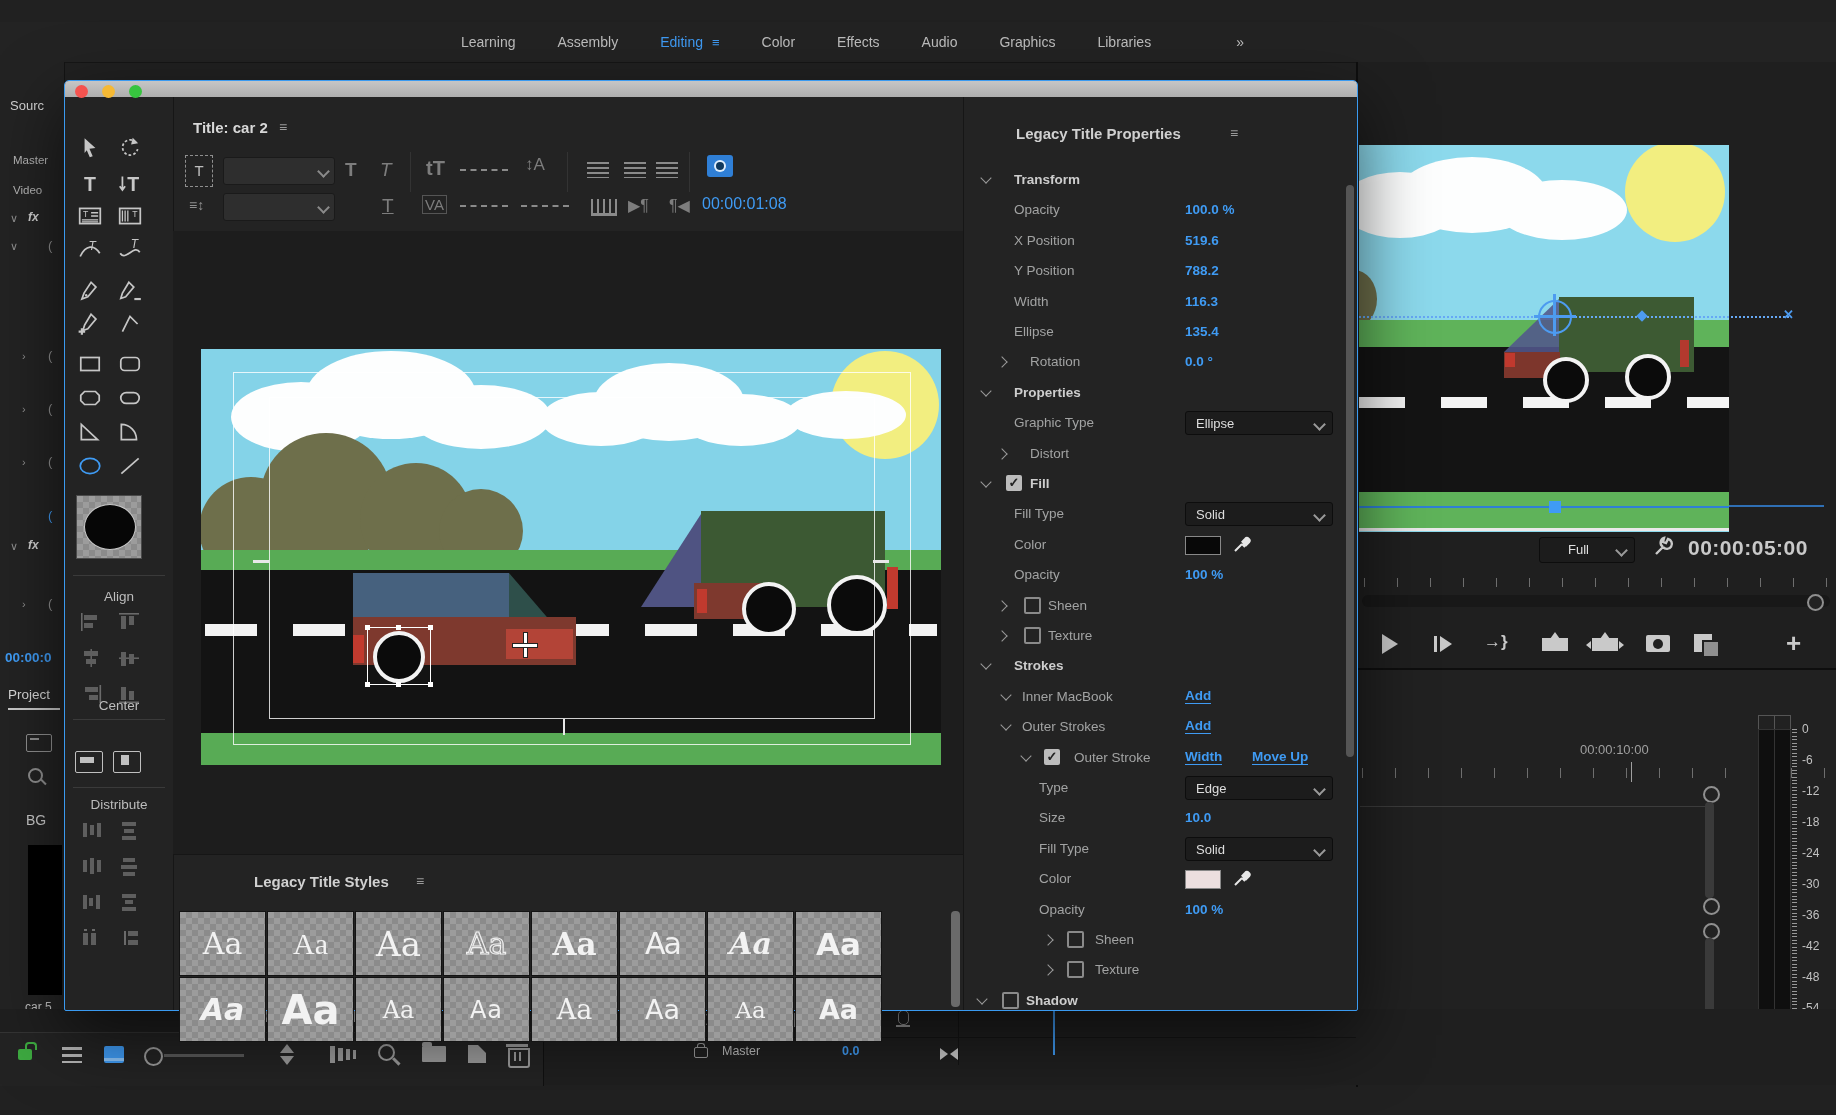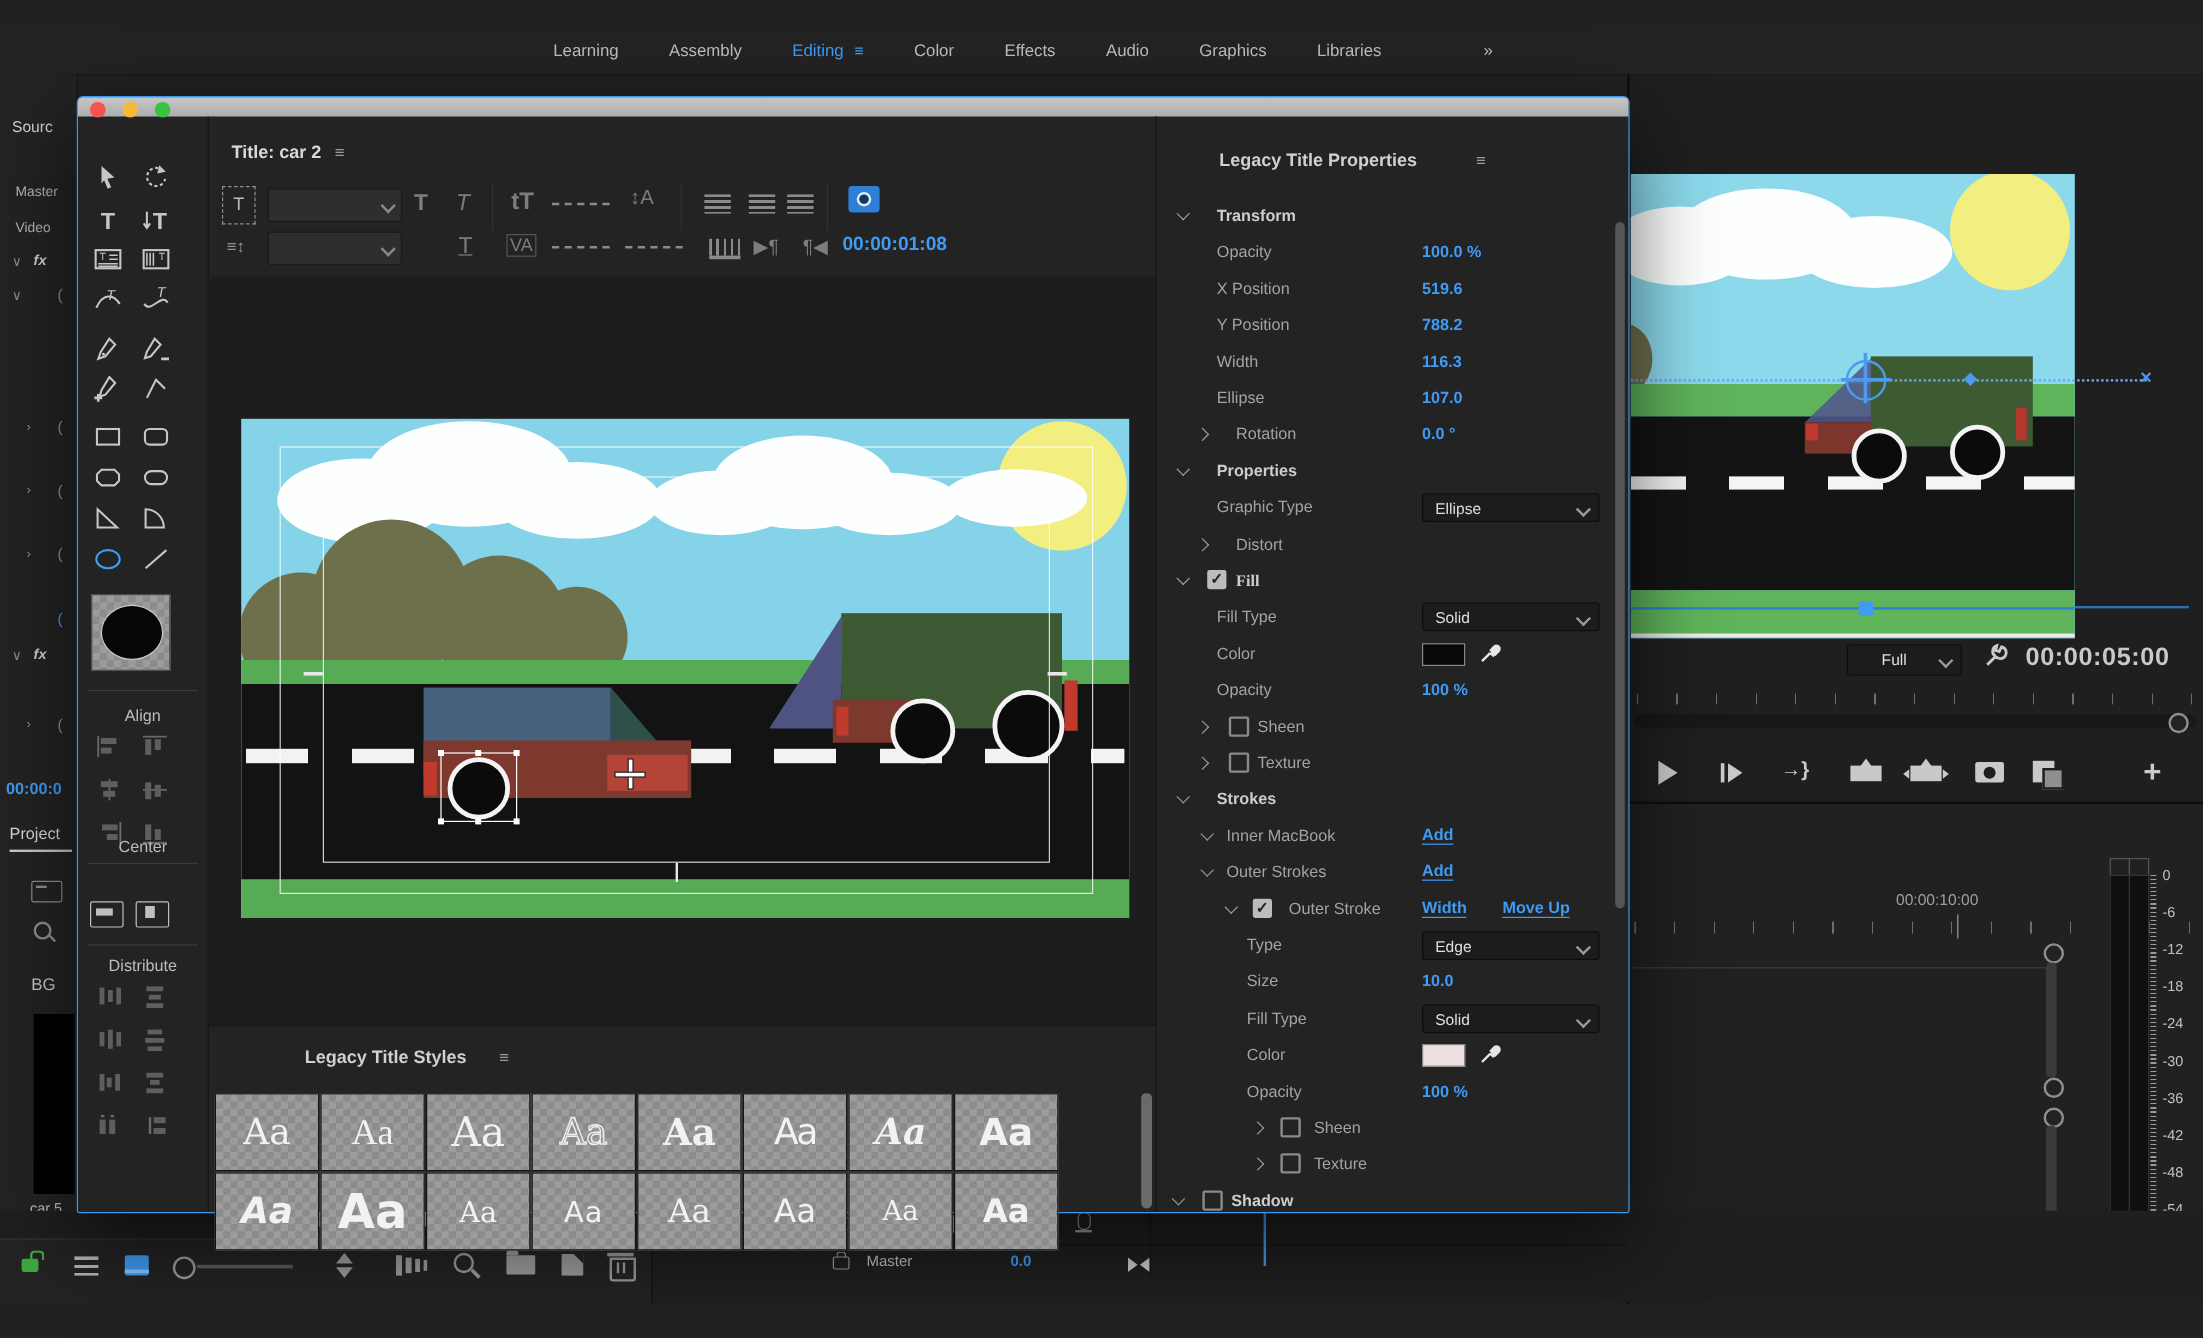"00:00:01:08" span.abs { font-weight: bold -> normal }
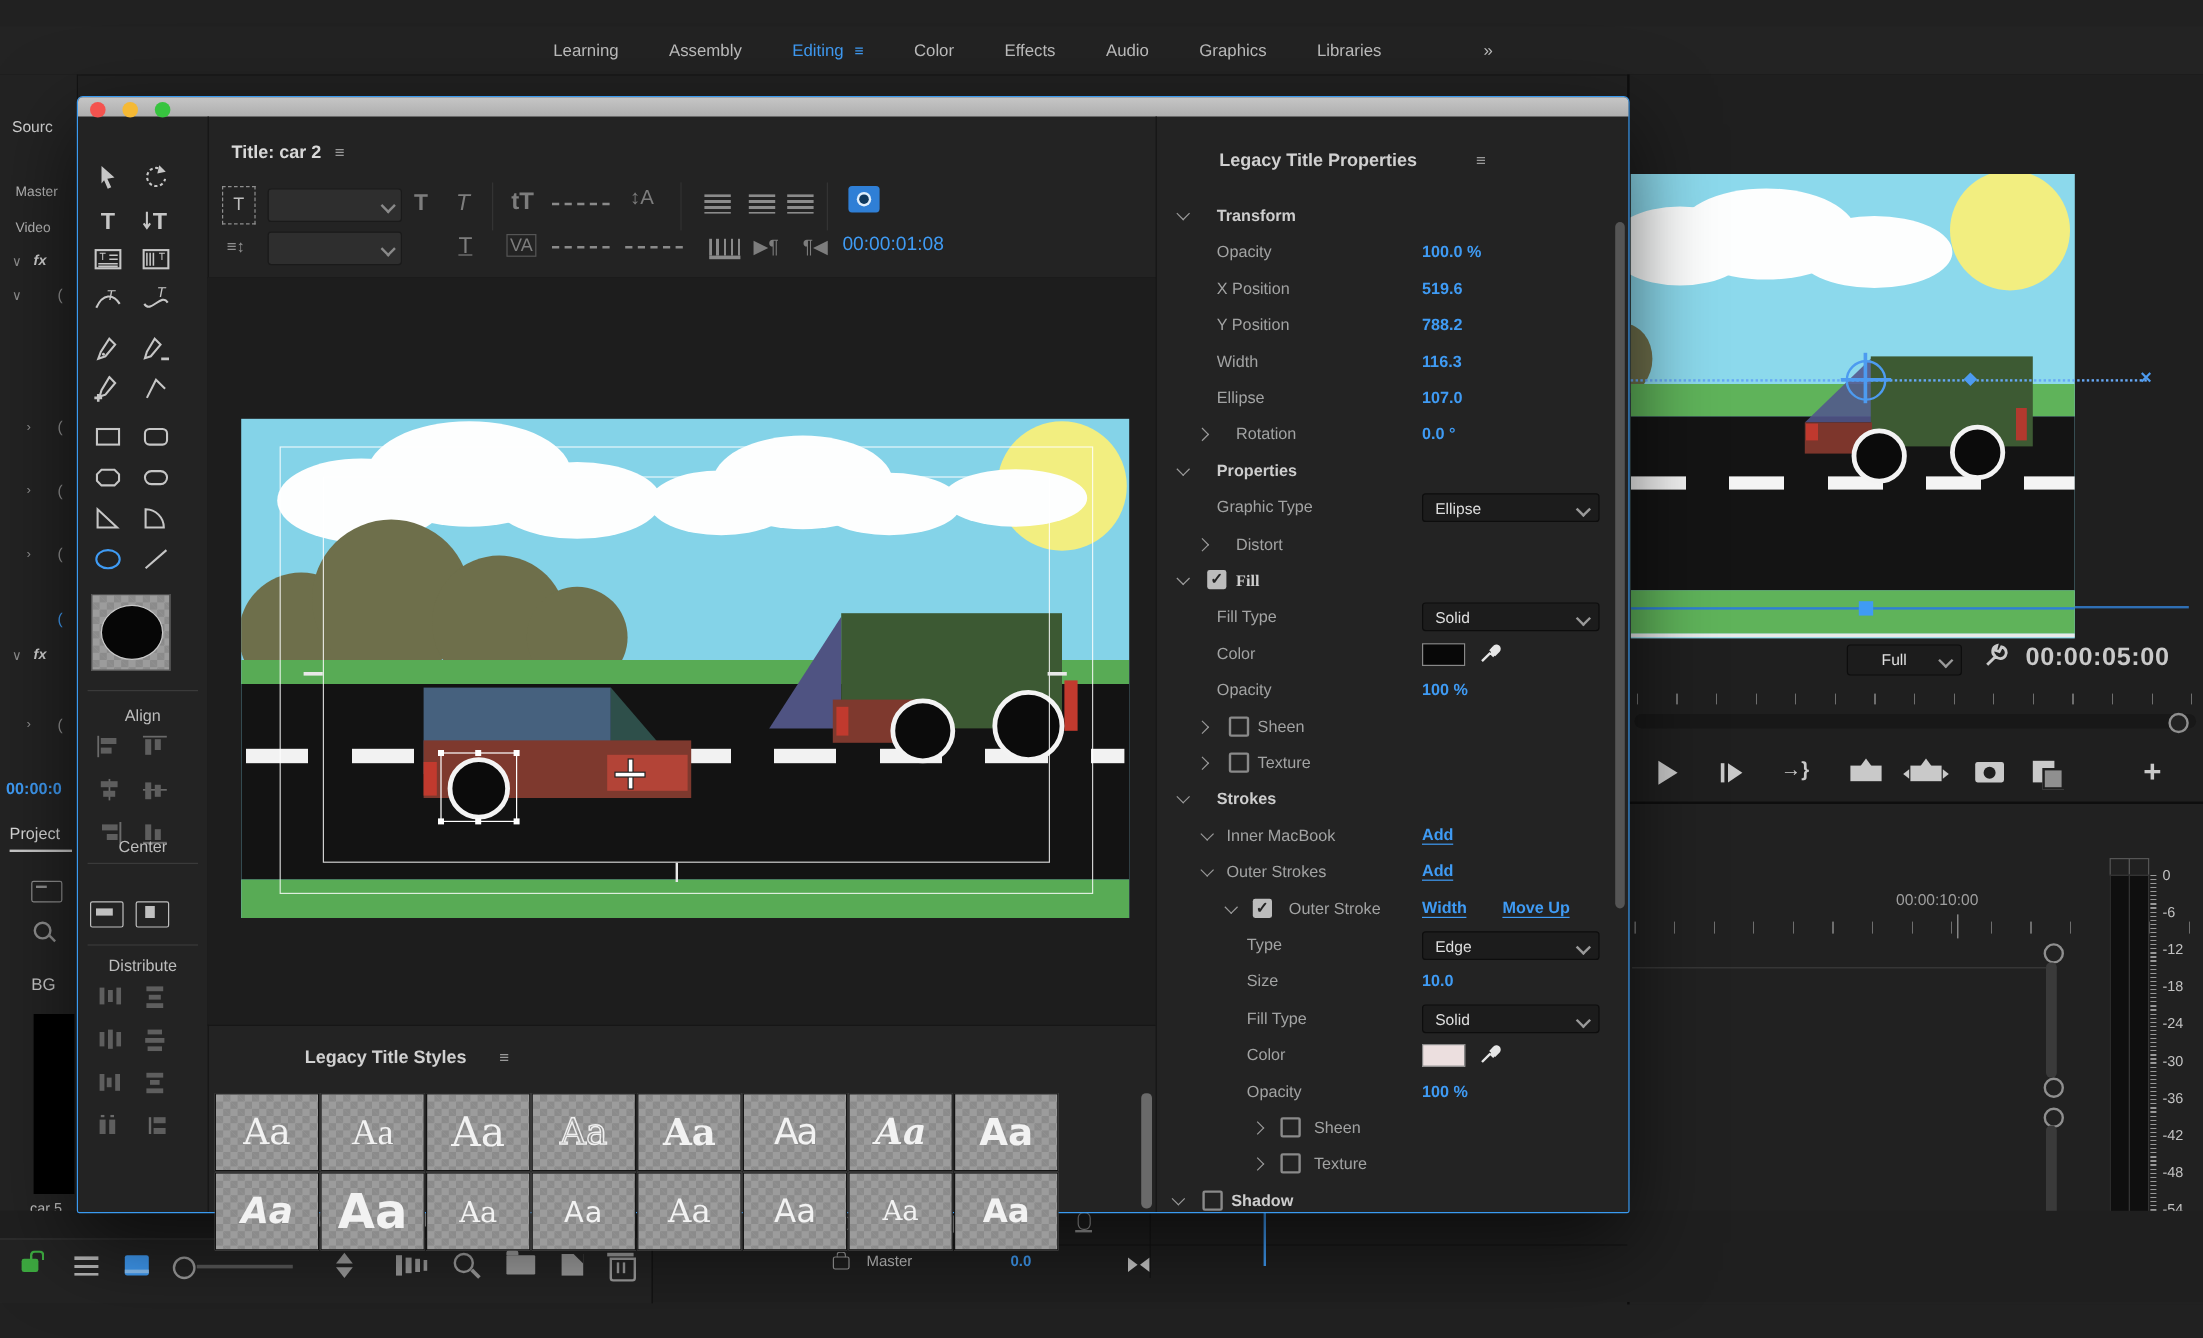"107.0" span.val { text: 107.0 -> 135.4 }
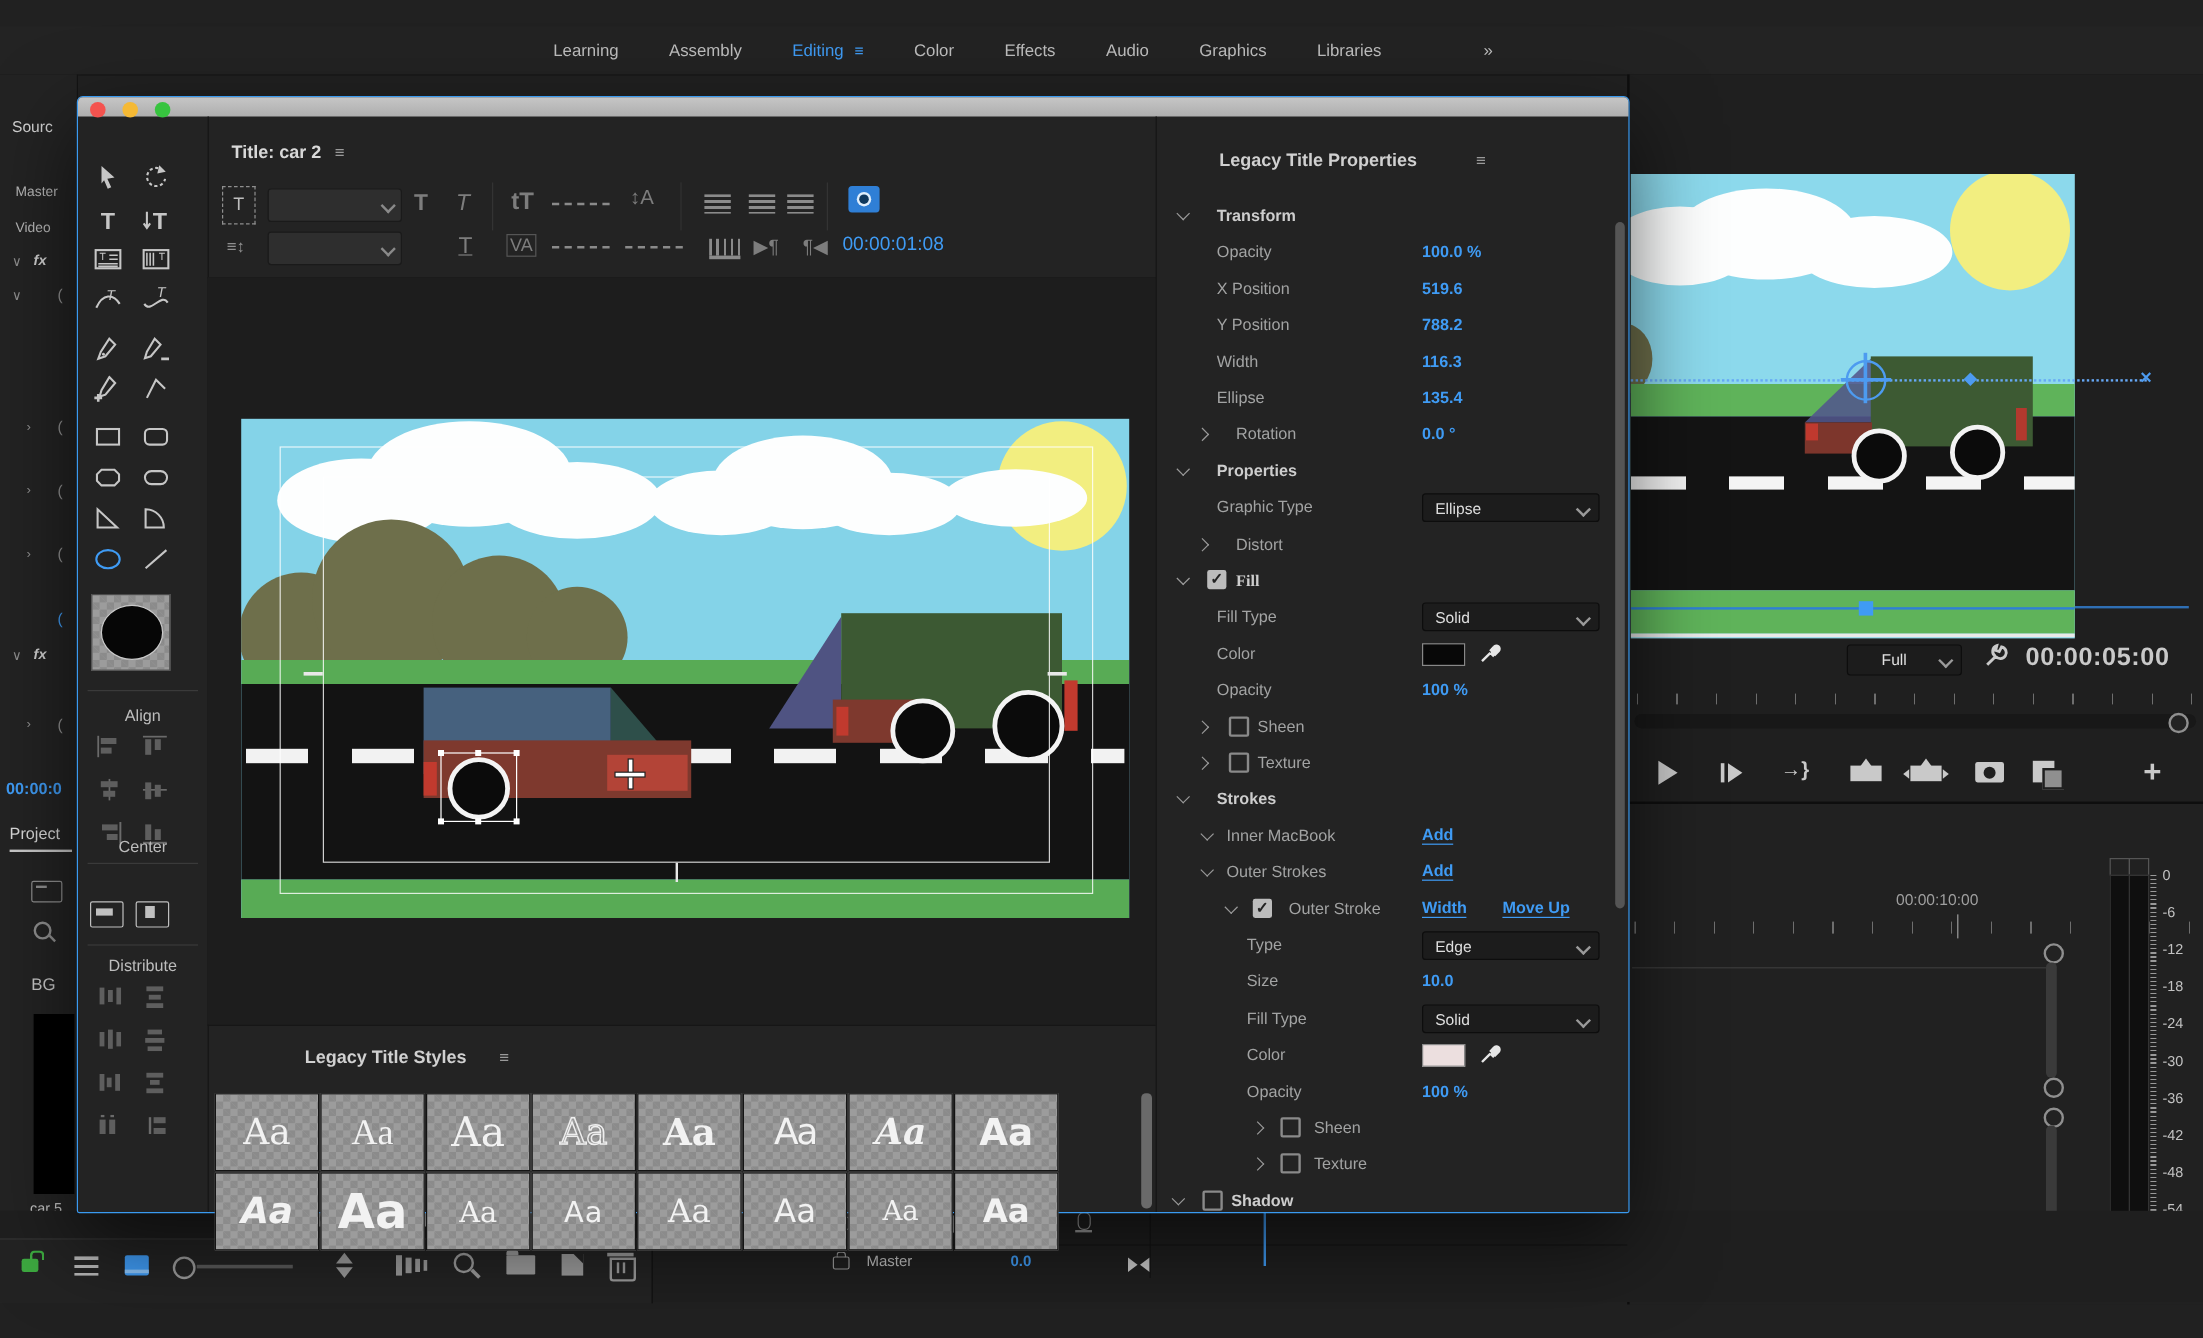"Fill" span.lab { font-family: Liberation Serif, serif -> none }
